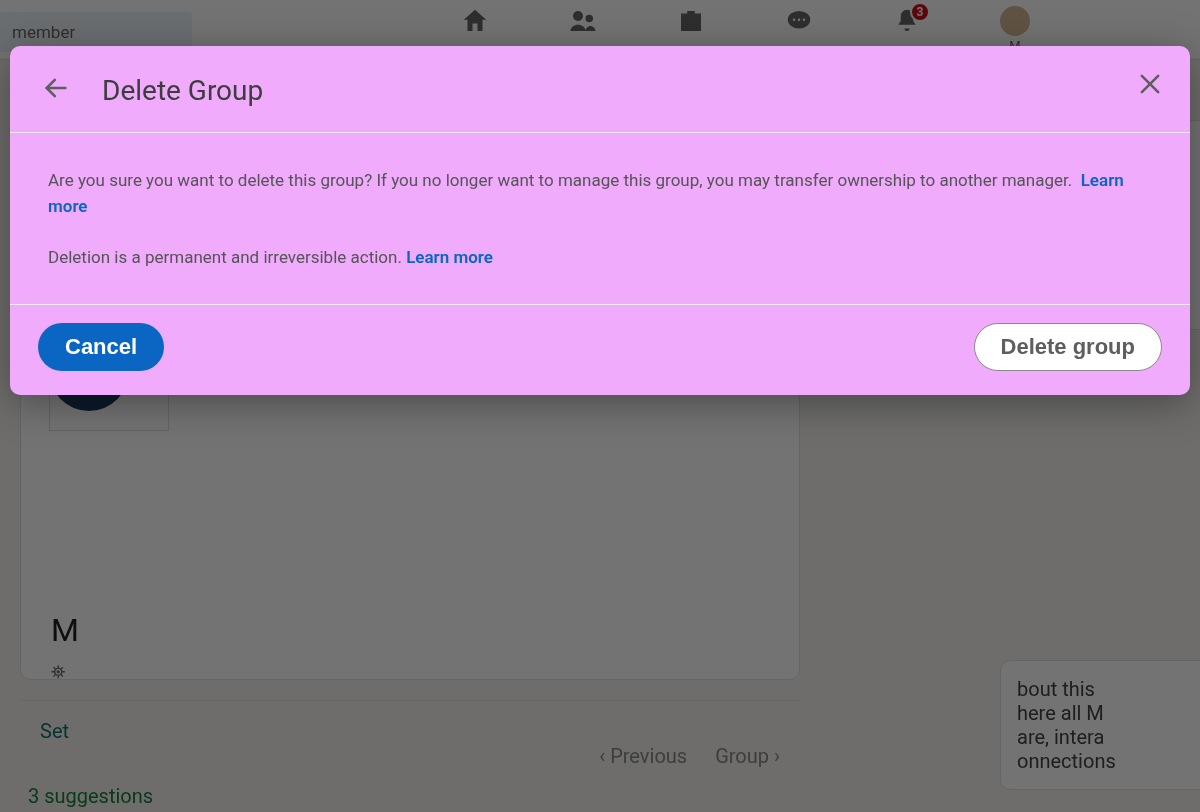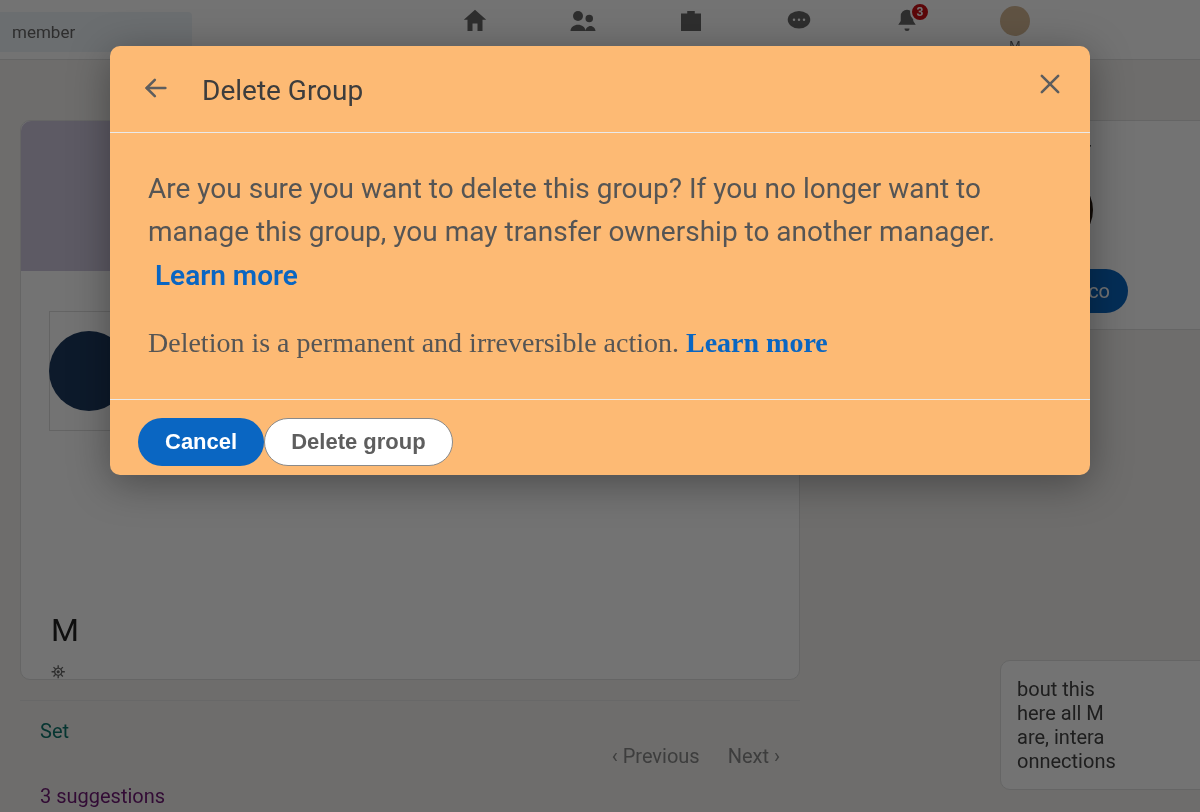"Delete Group" .dialog { background: #fdba74 -> #f0abfc; width: 980px -> 1180px }
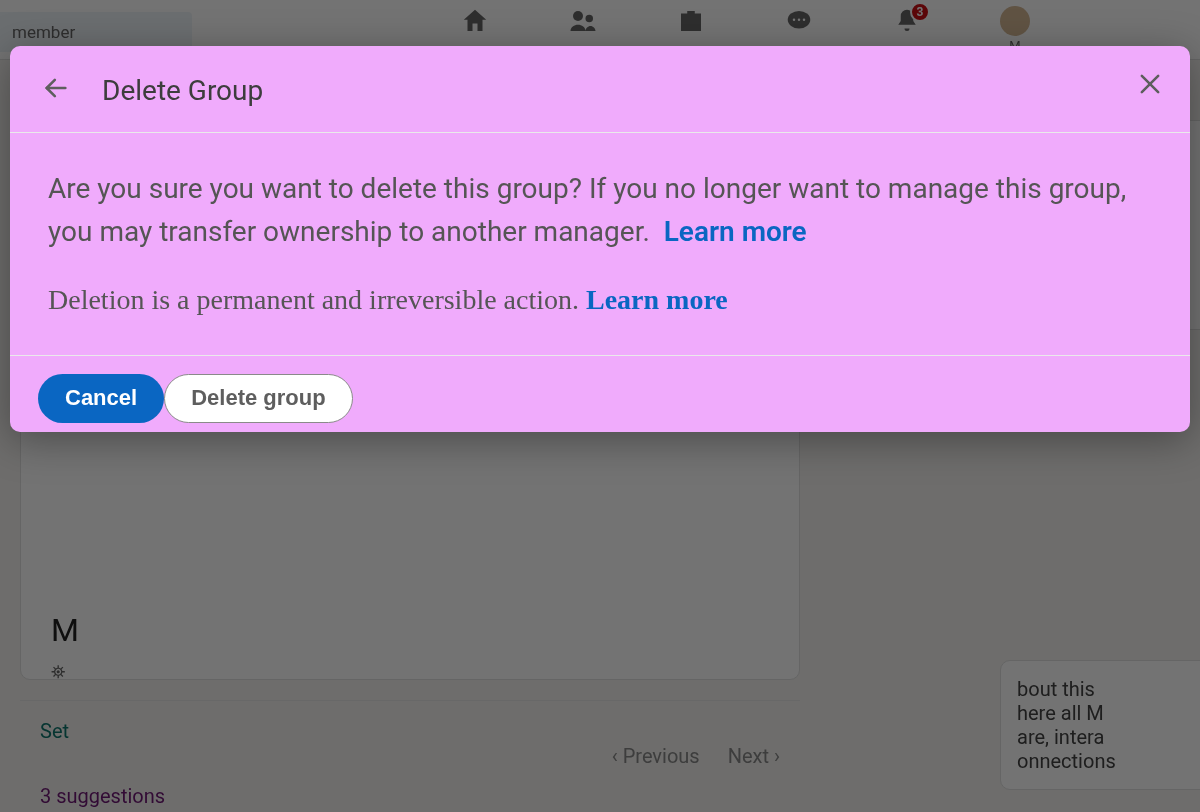"Are you sure you want" .dialog-body { font-size: 28px -> 17px }
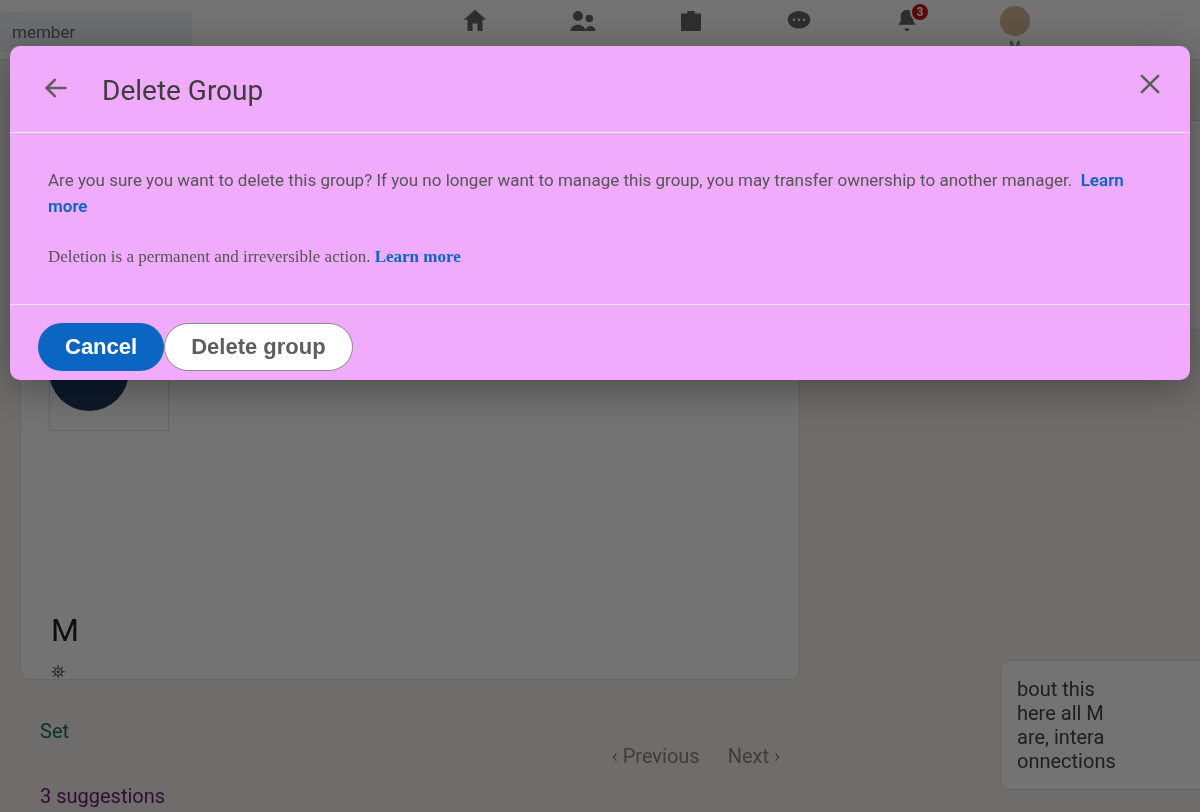"Deletion is a permanent and" .dialog-body p:last-child { font-family: Liberation Serif, serif -> none }
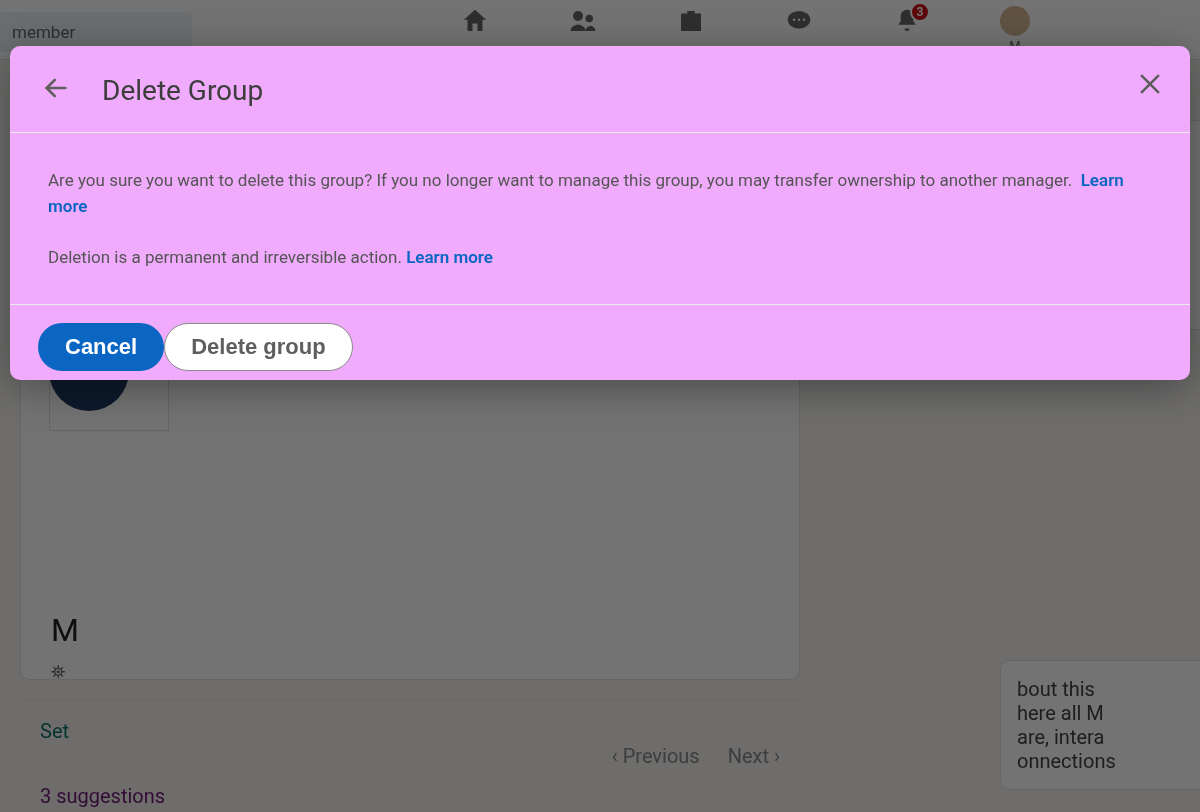"Cancel" .dialog-footer { justify-content: flex-start -> space-between; padding: 18px 28px 9px 28px -> 18px 28px 24px 28px }
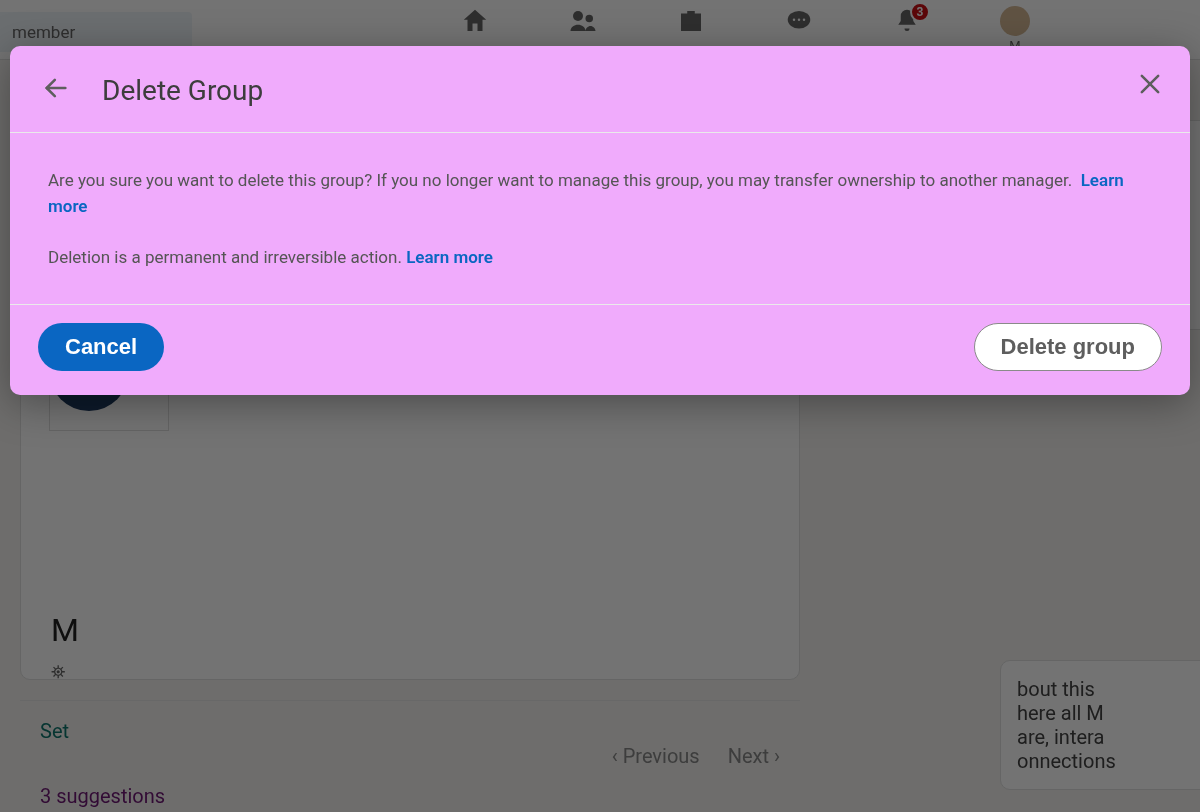"Next ›" span { text: Next -> Group }
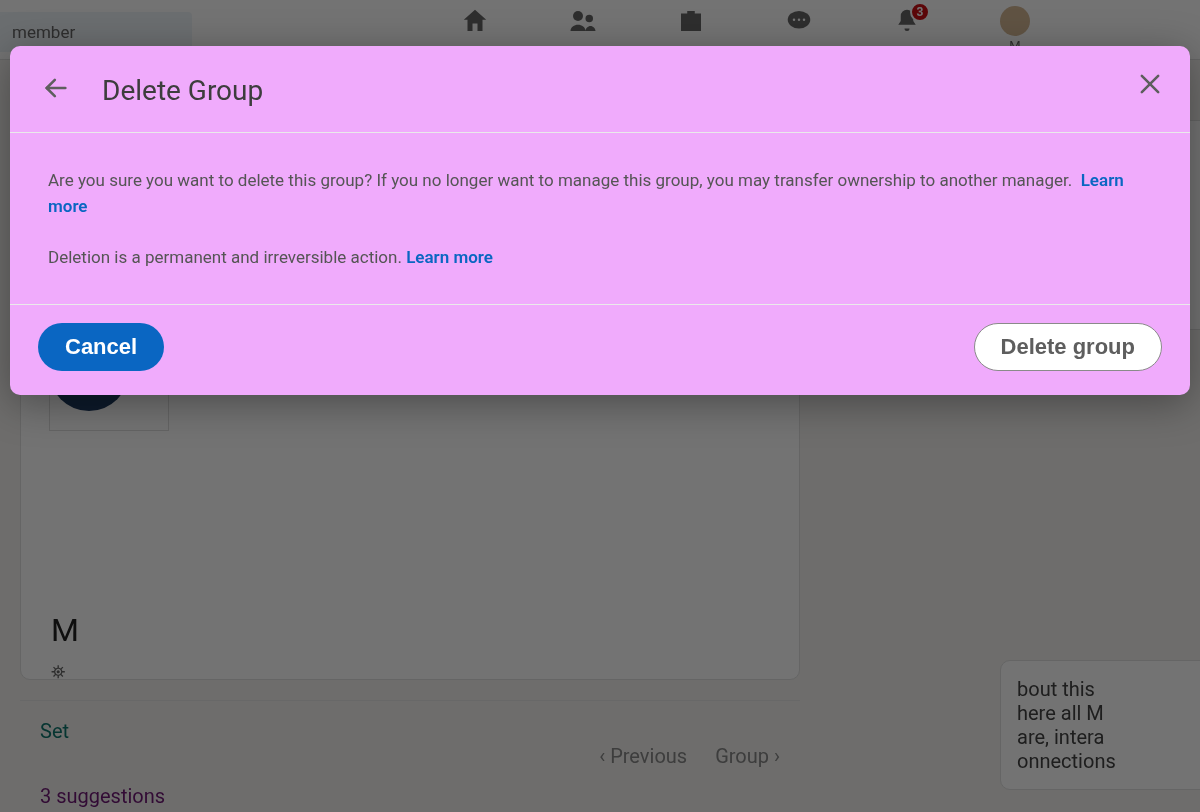"3 suggestions" .suggestions { color: #701a75 -> #15803d; left: 40px -> 28px }
